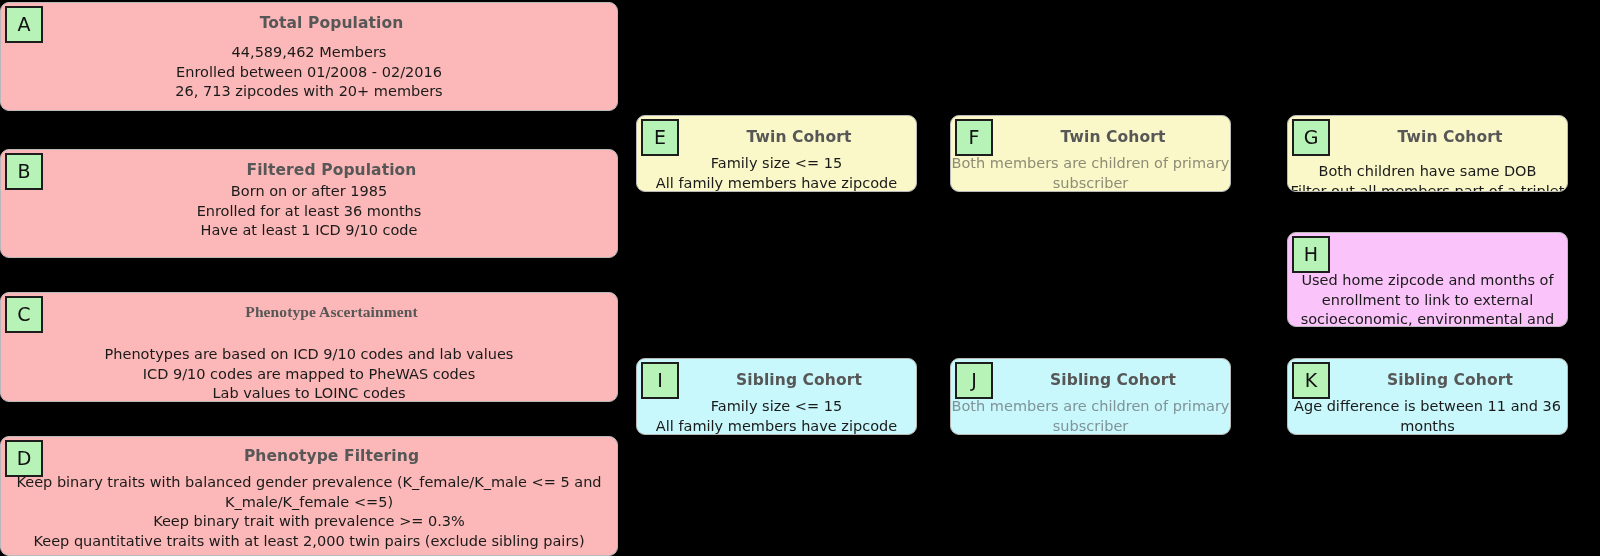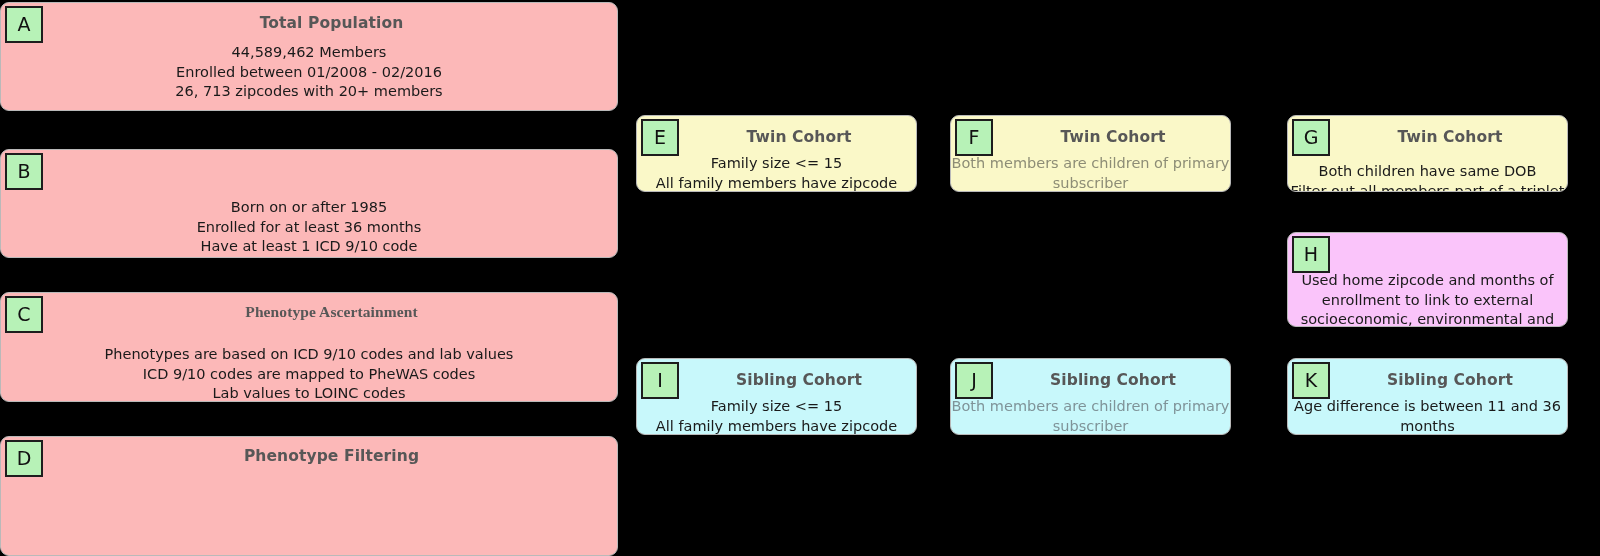"Filtered Population" div.title { html: none -> <div>Filtered Population</div> }
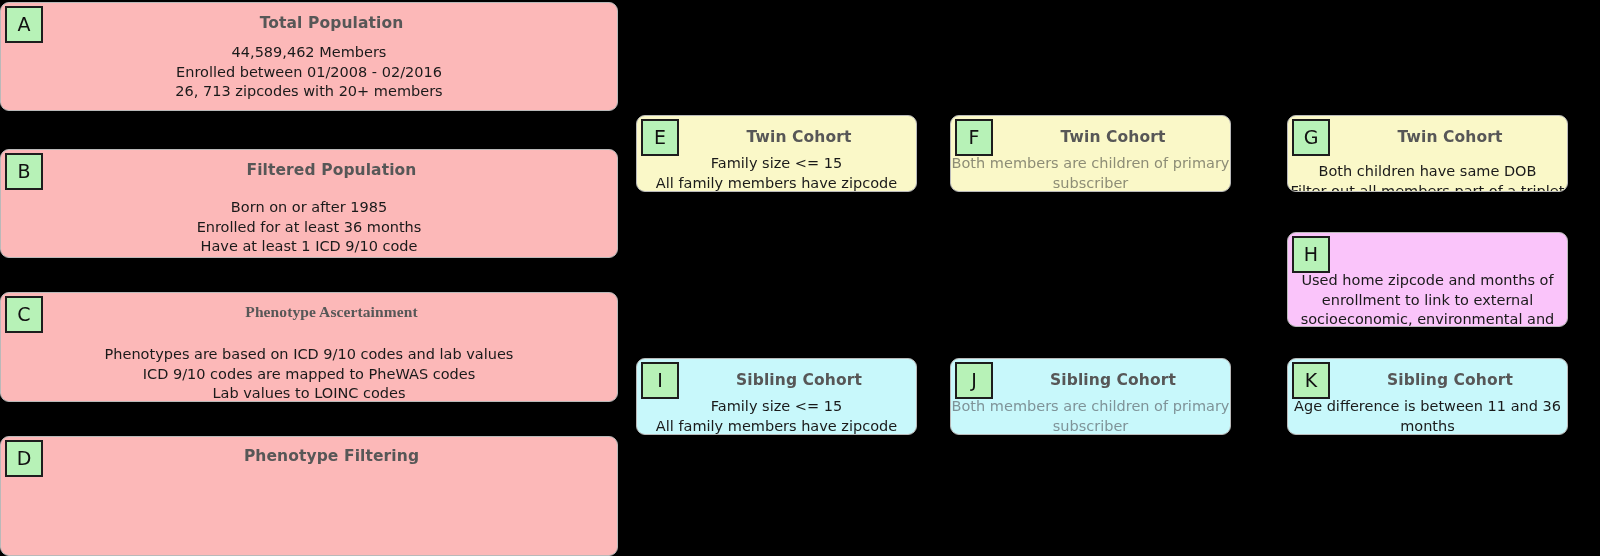"Born on or after 1985" #node-b .body { top: 48px -> 32px }
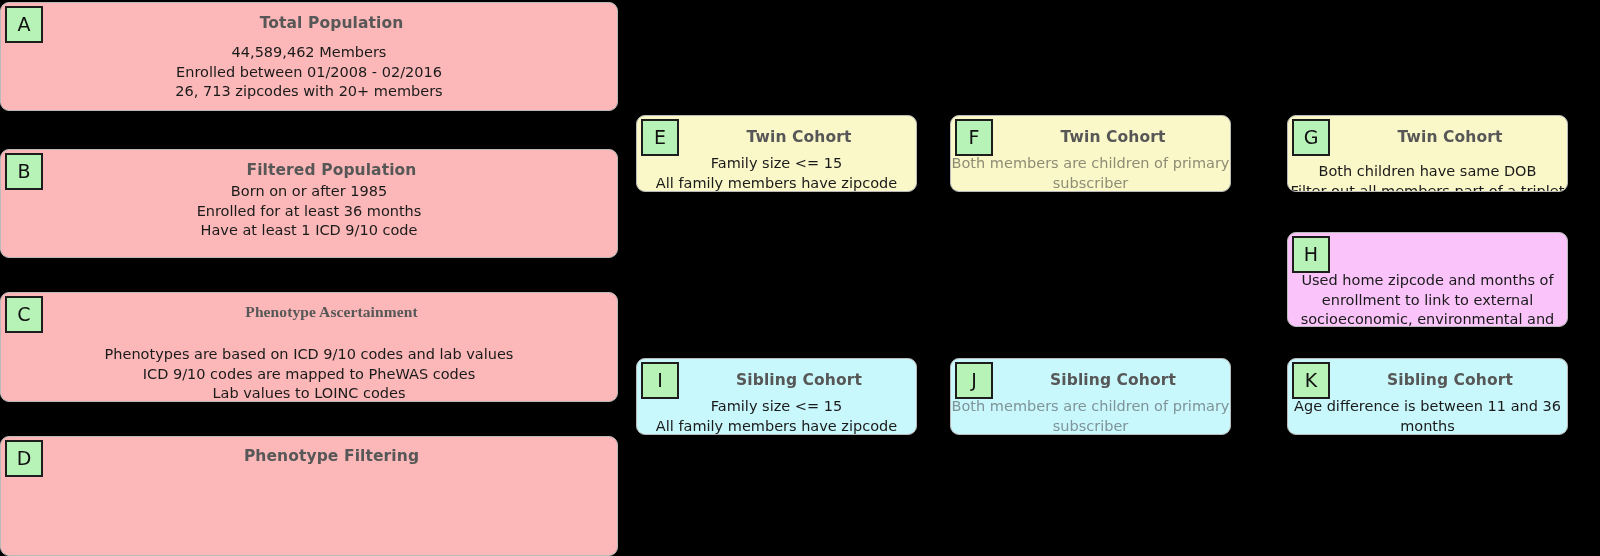"Keep binary traits with balanced" div.body { html: none -> <div>Keep binary traits with balanced gender prevalence (K_female/K_male &lt;= 5 and K_male/K_female &lt;=5) Keep binary trait with prevalence &gt;= 0.3% Keep quantitative traits with at least 2,000 twin pairs (exclude sibling pairs)</div> }
